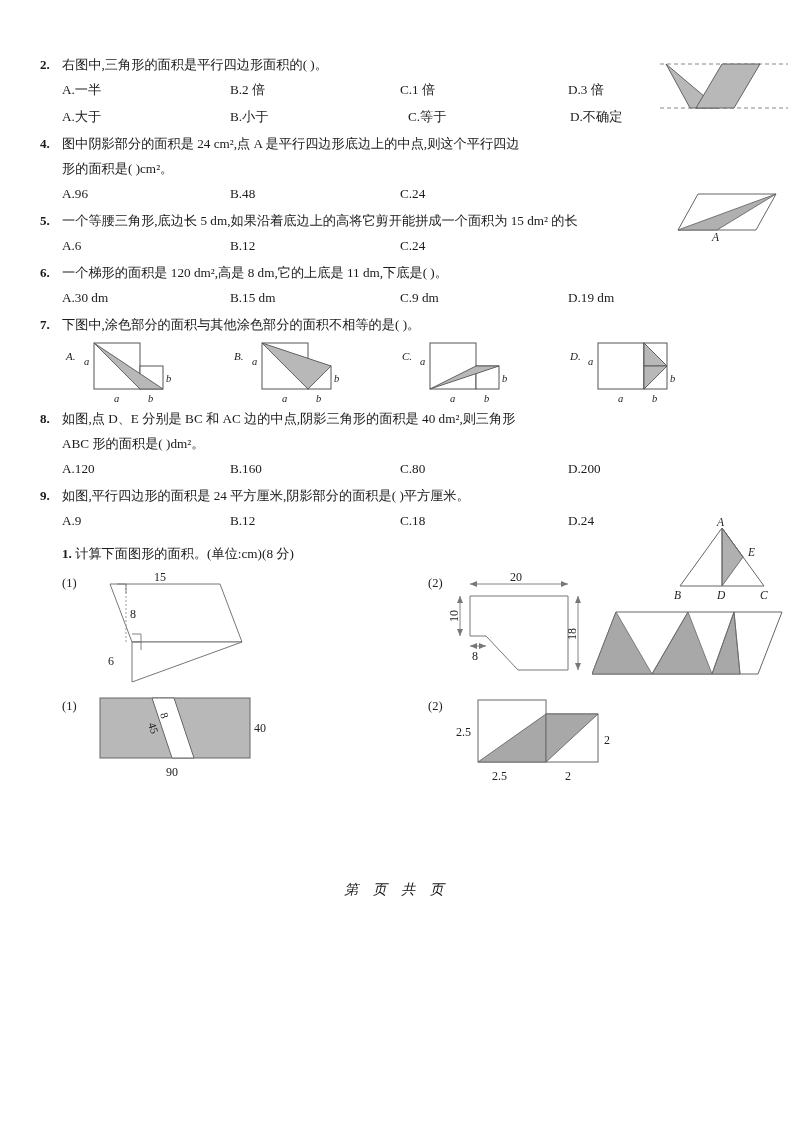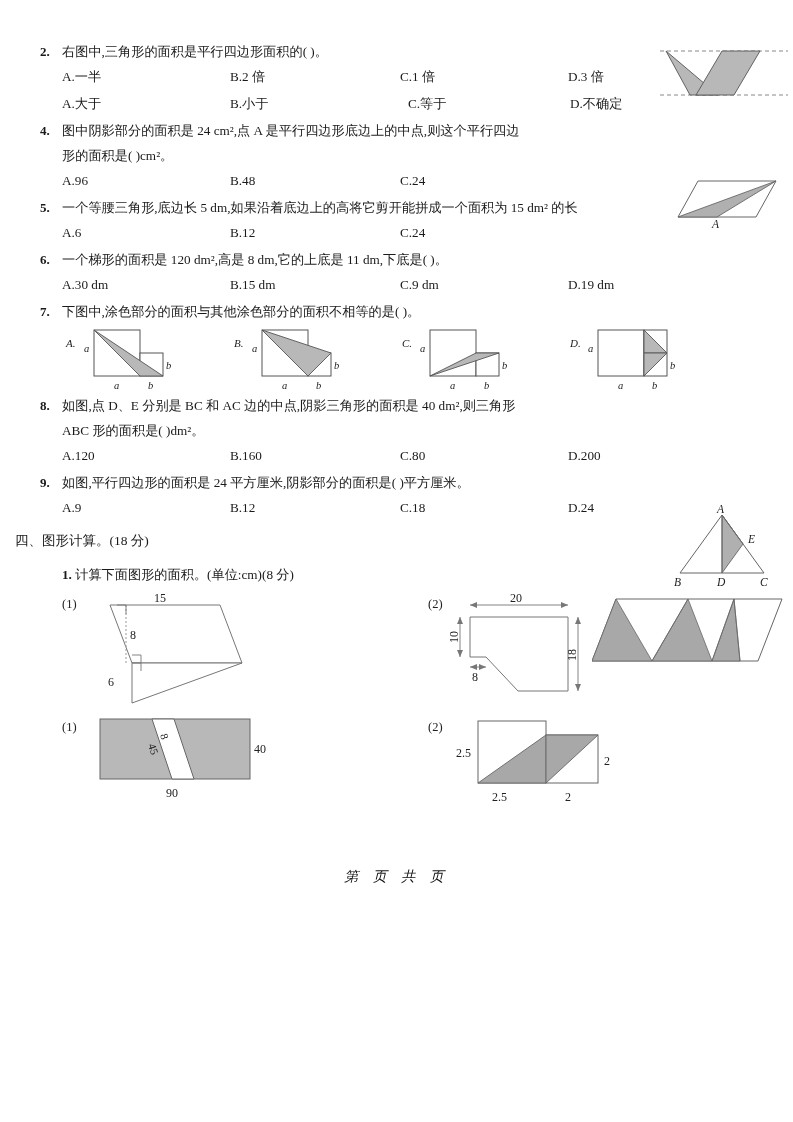"2. 右图中,三角形的面积是平行四边形面积的( )。" .page { top: 3px -> 16px }
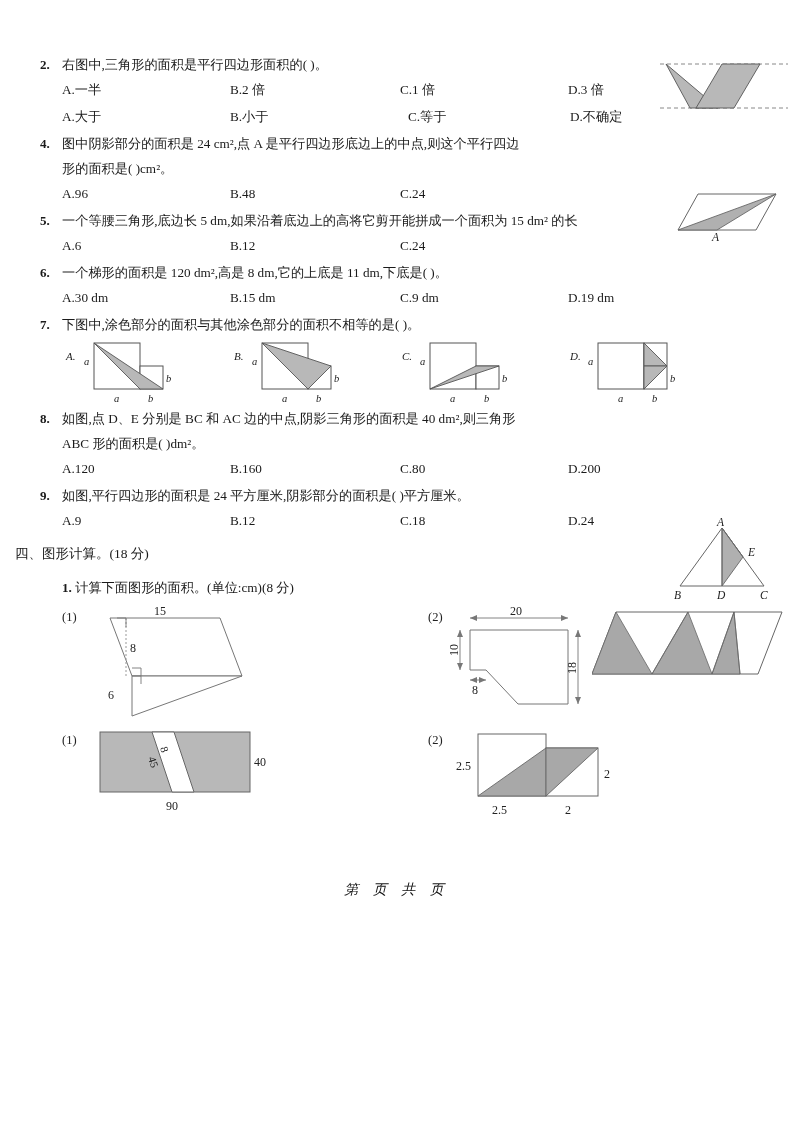"四、图形计算。(18 分)" div.sec-head { html: <div>四、图形计算。(18 分)</div> -> none }
